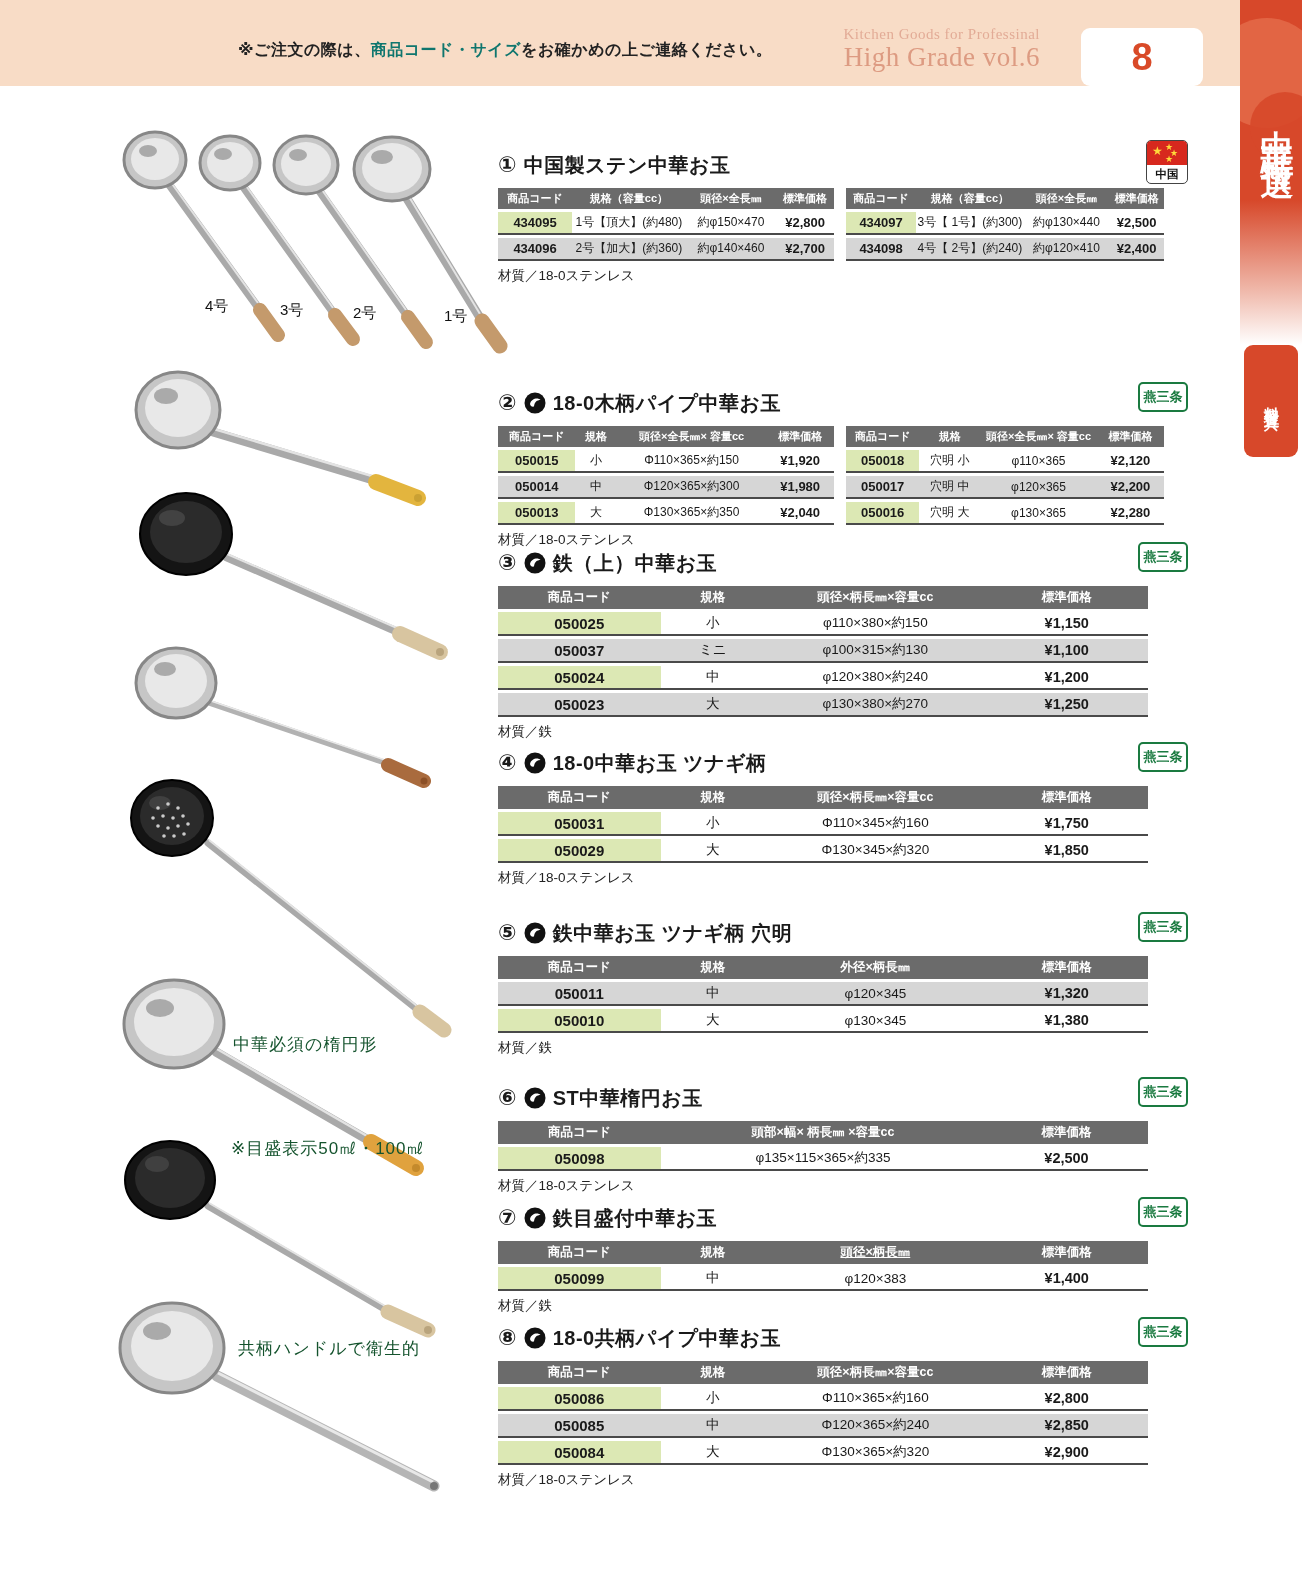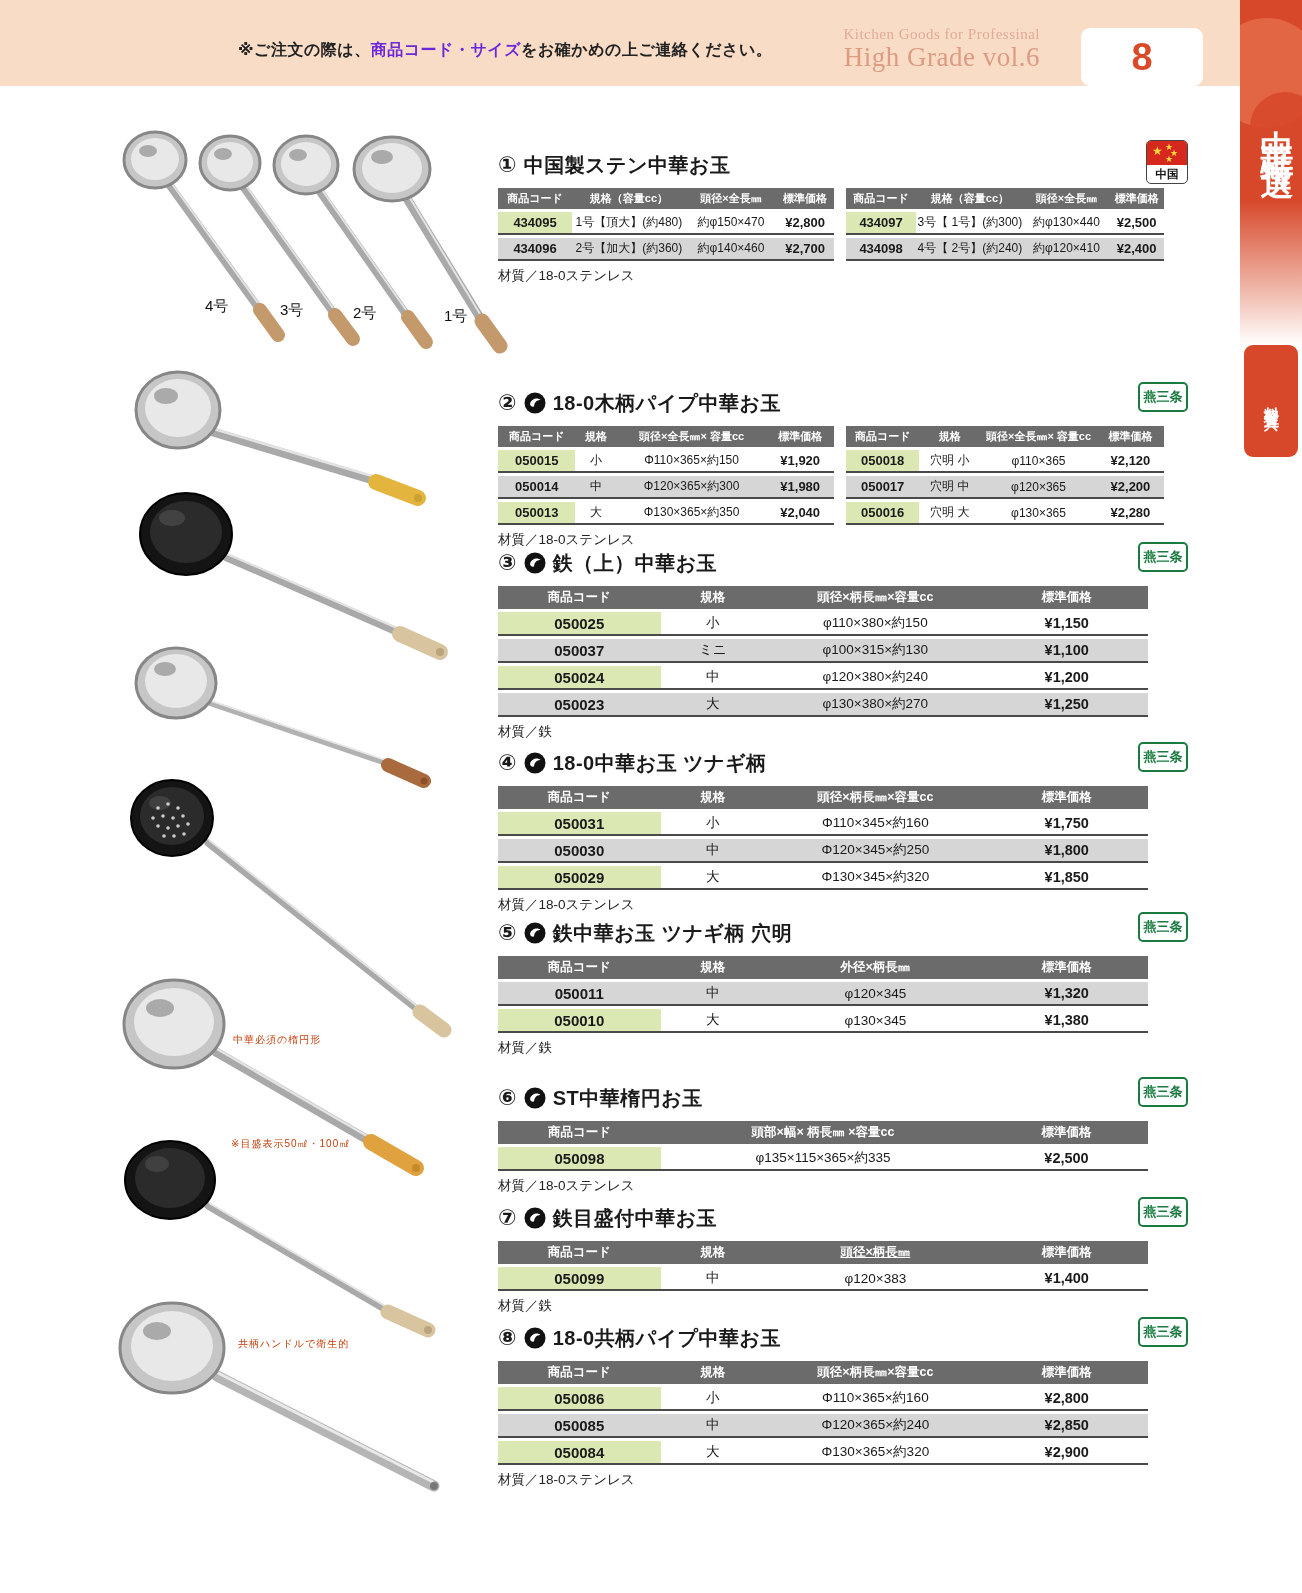"商品コード・サイズ" .notice .hl { color: #6d28d9 -> #0f766e }
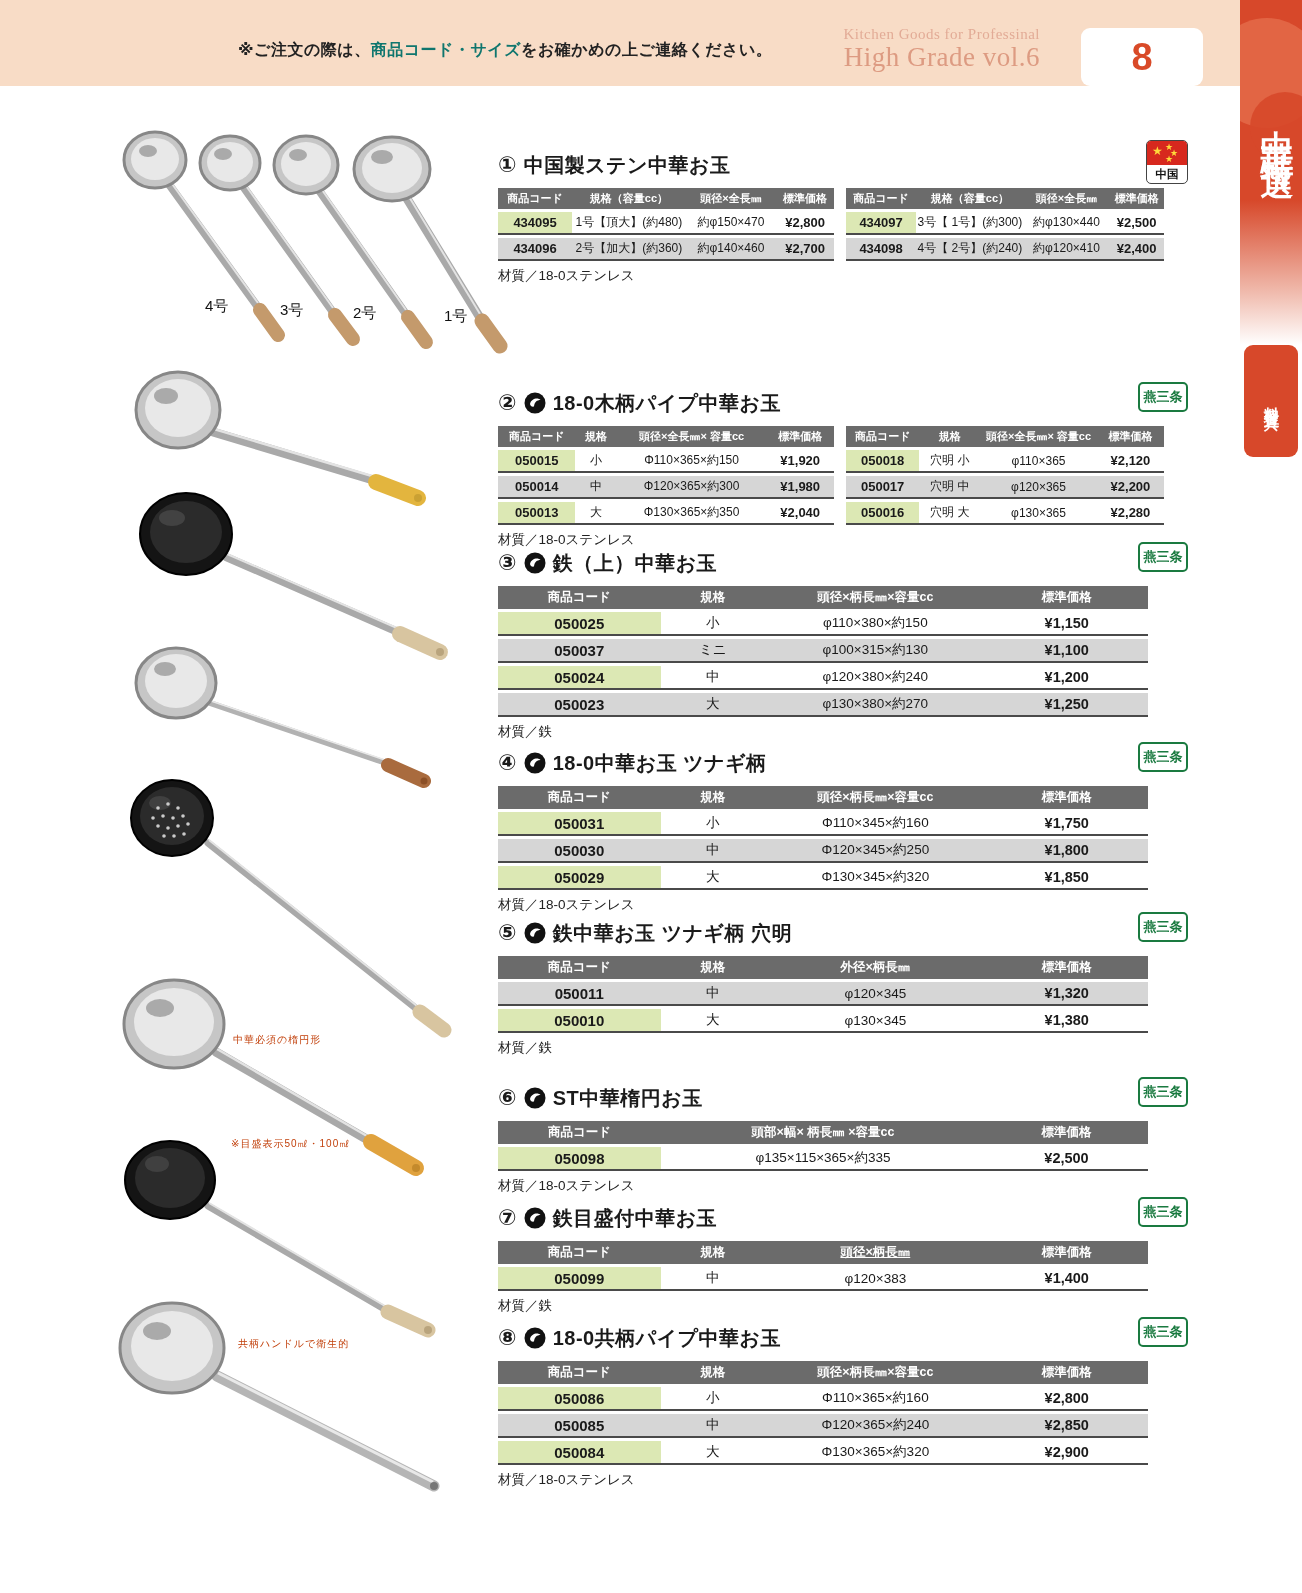"050030" tr.even { html: <tr> <td>050030</td> <td>中</td> <td>Φ120×345×約250</td> <td>¥1,800</td> </tr> -> none }
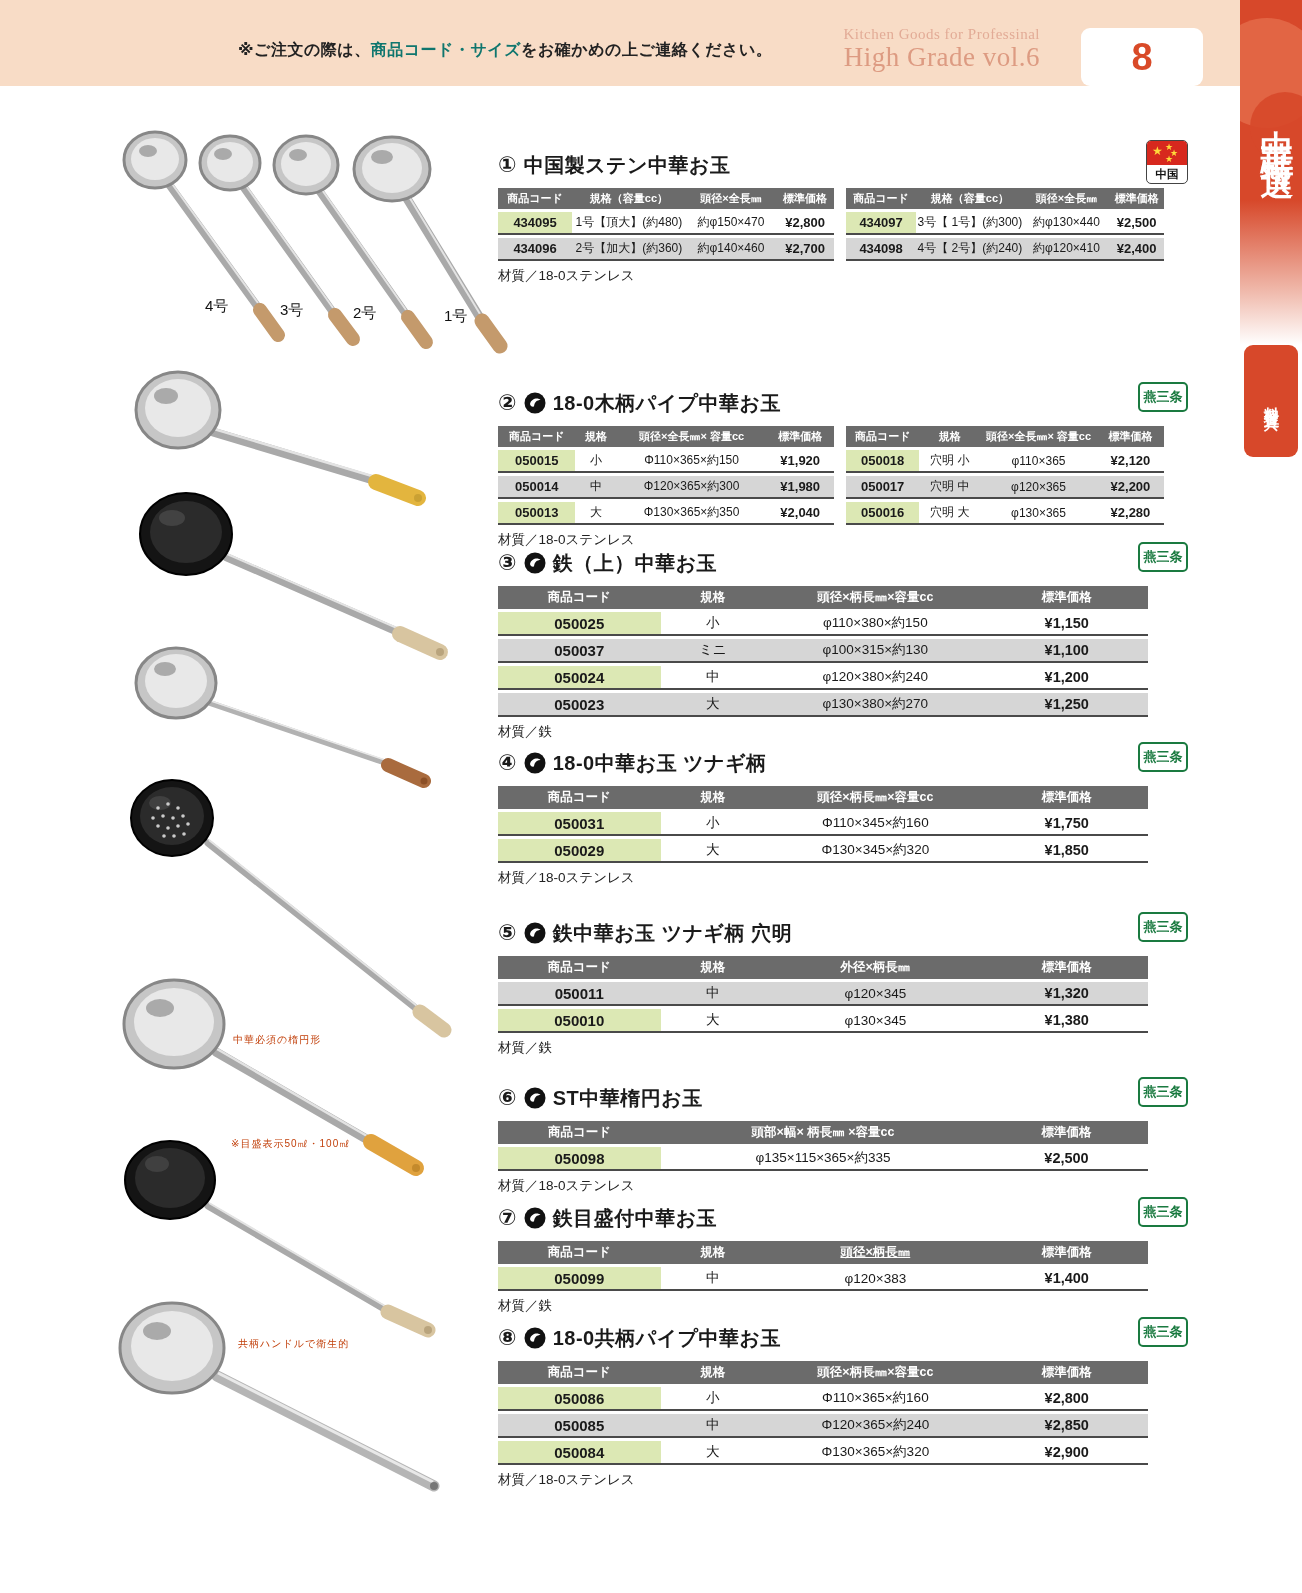"中華必須の楕円形" .annotation { color: #c2410c -> #14532d; font-size: 10px -> 17px }
